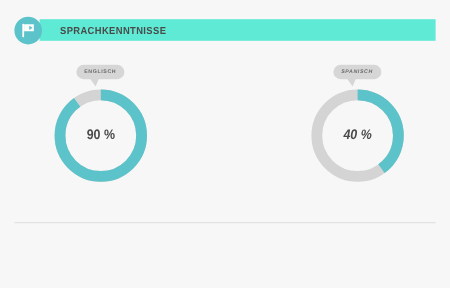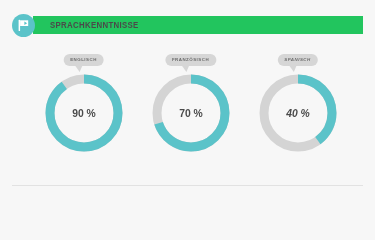"SPRACHKENNTNISSE" #header-bar { background: #22c55e -> #5eead4 }
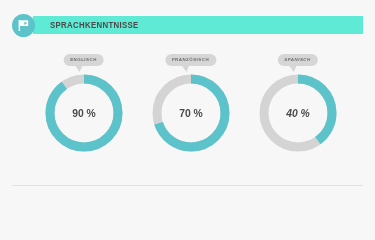"70 %" div.chart-cell { html: <div> <div> <span>FRANZÖSISCH</span> <span></span> </div> <div> <svg> <circle></circle> <circle></circle> </svg> <div>70 %</div> </div> </div> -> none }
